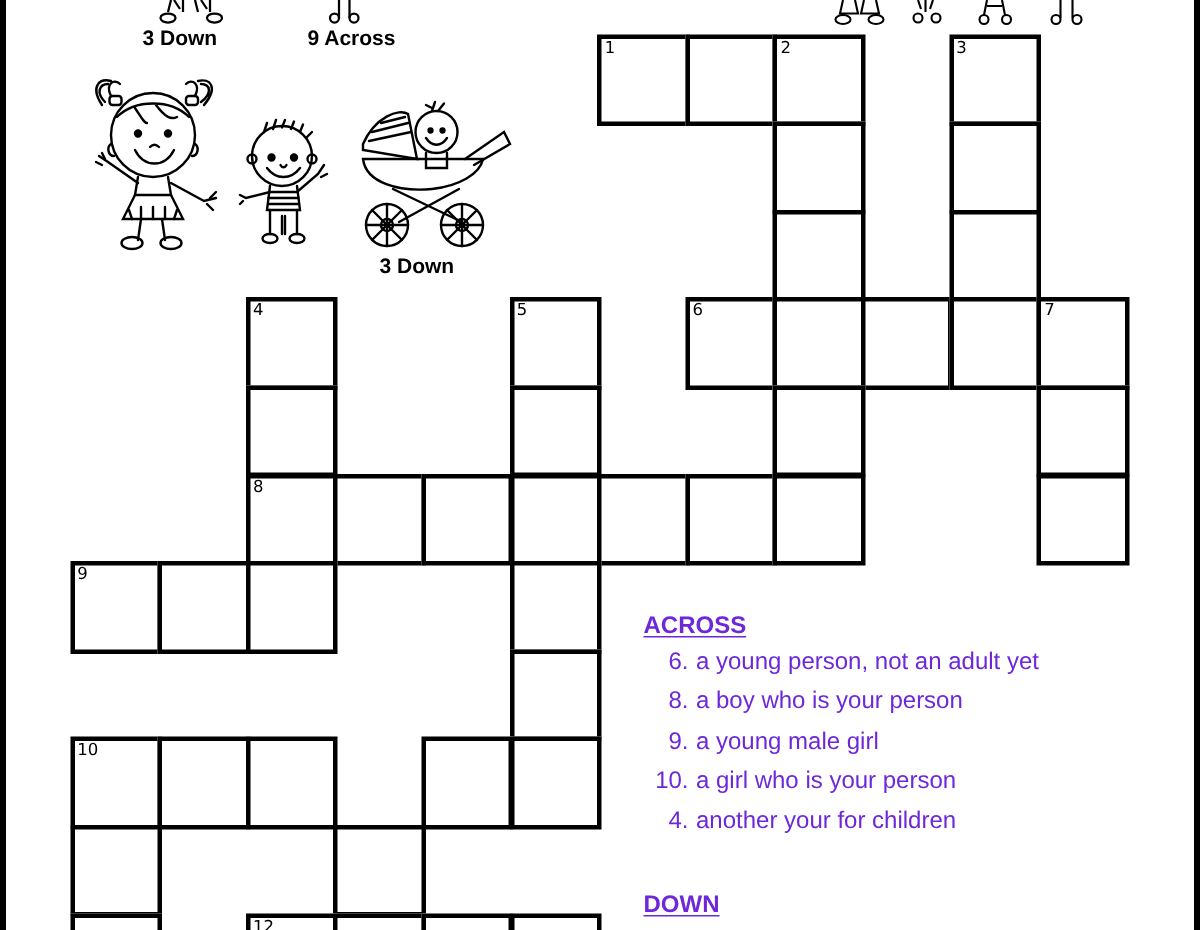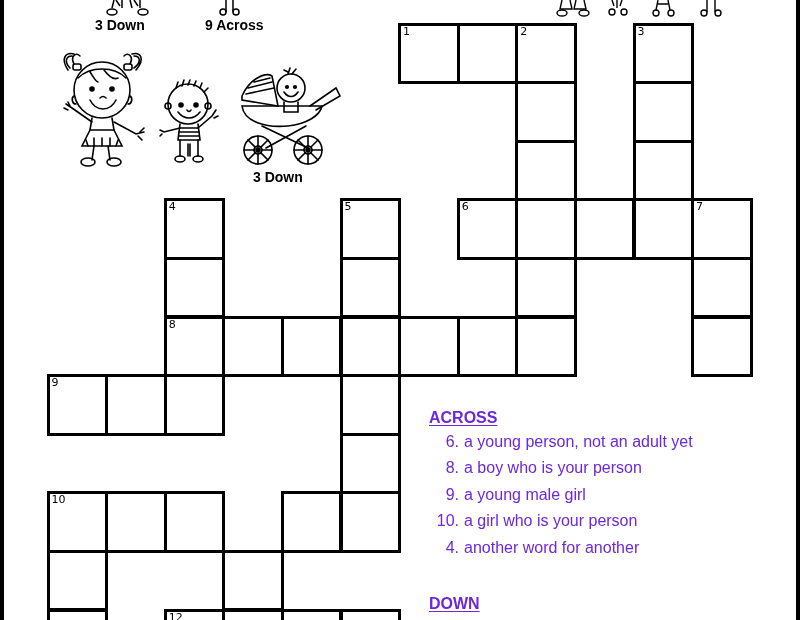"another word for another" span.t { text: word for another -> your for children }
